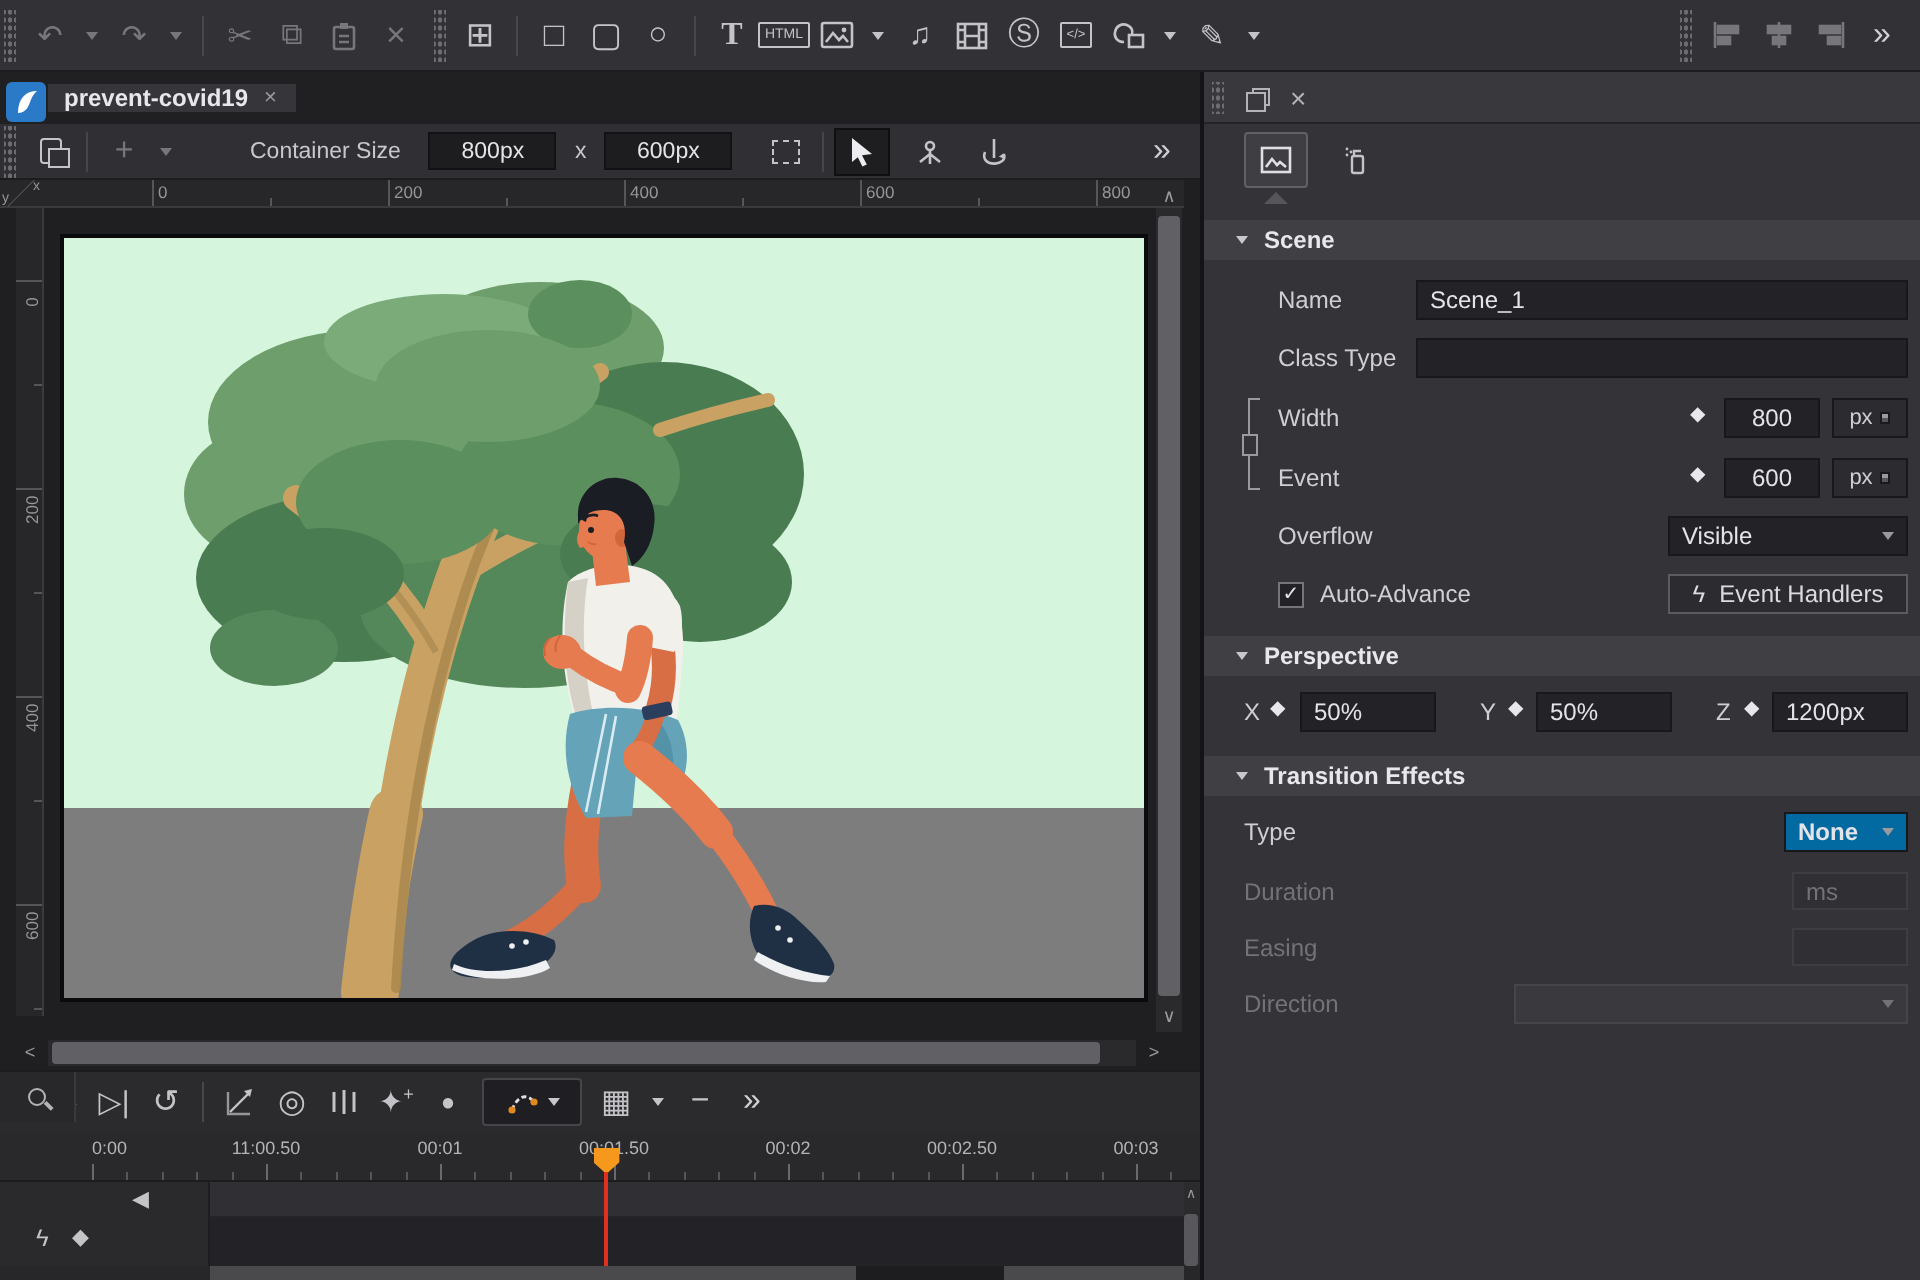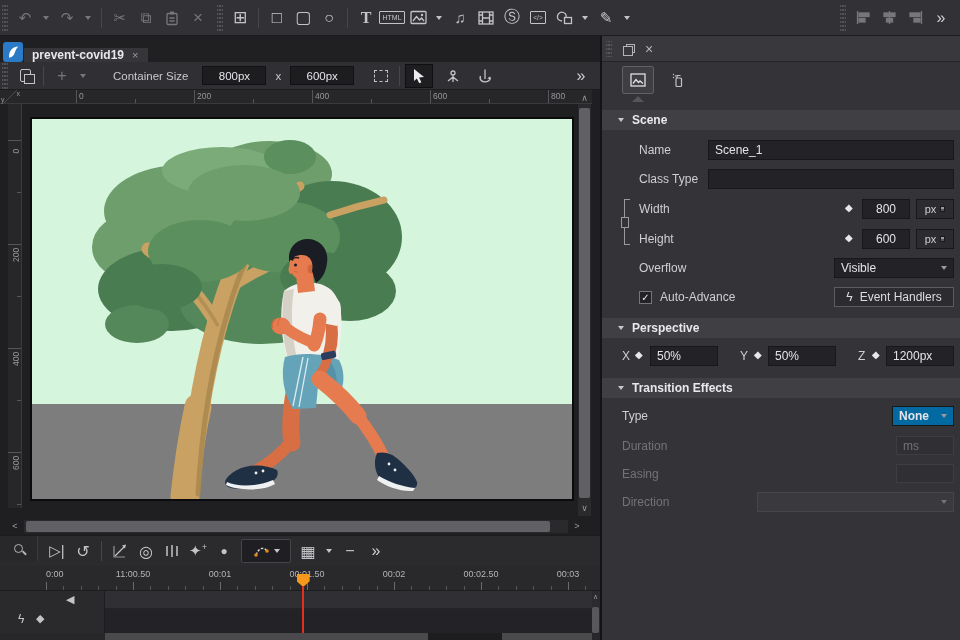"prevent-covid19" #tabbar { align-items: flex-end -> center }
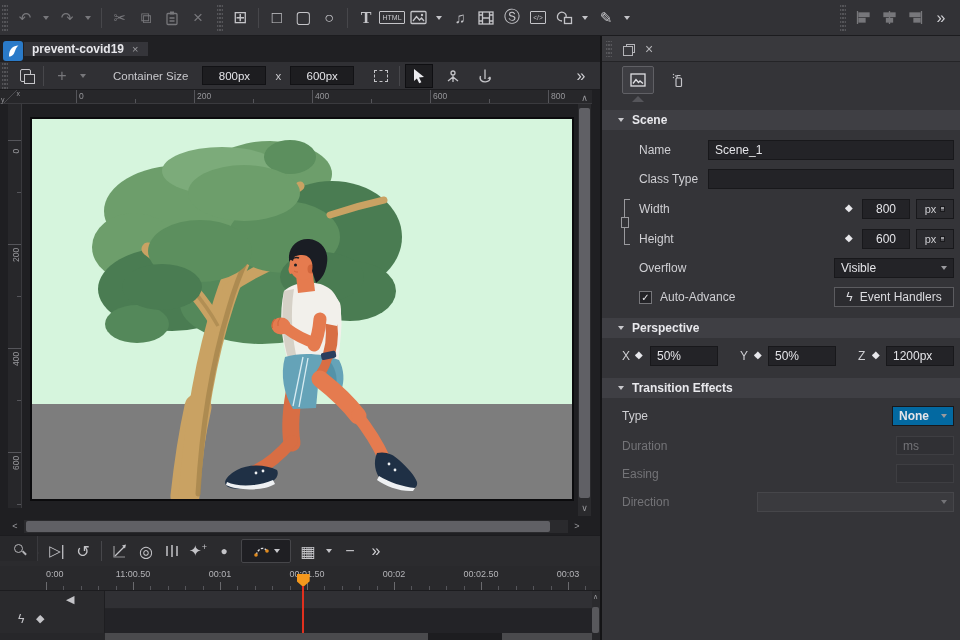"Container Size" span.lbl { margin: 0 14px 0 22px -> 0 14px 0 34px }
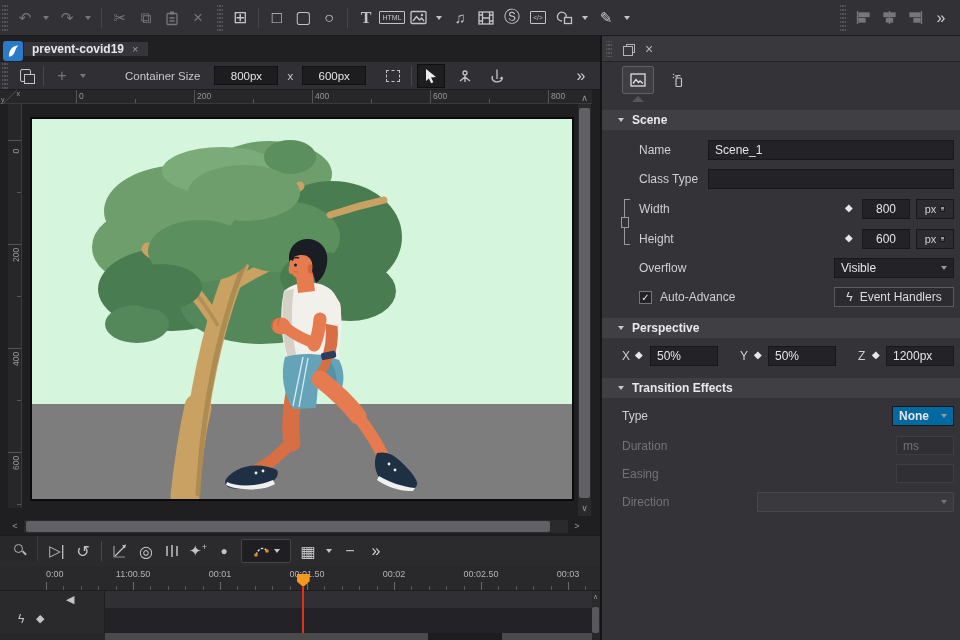"Height" span.plabel { text: Height -> Event }
